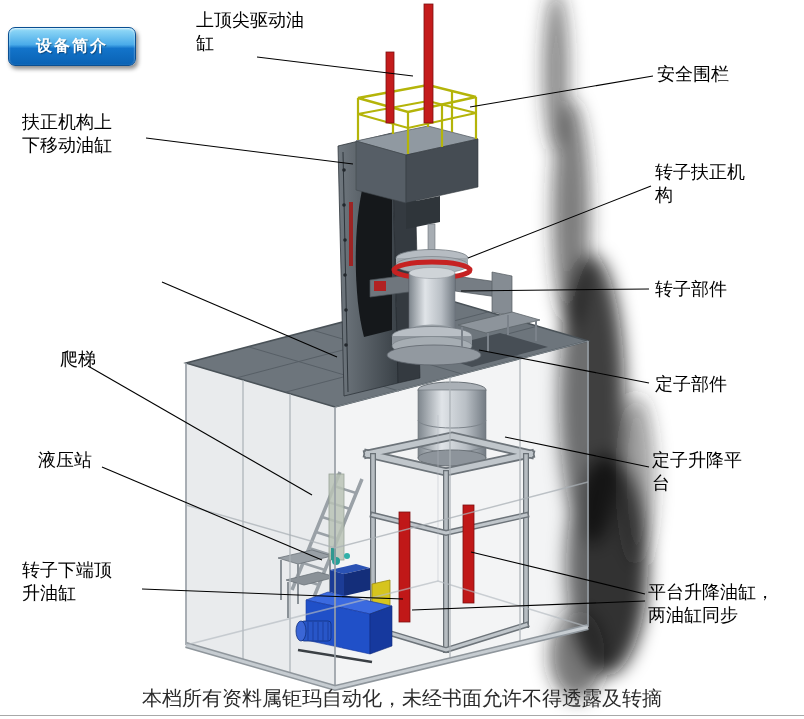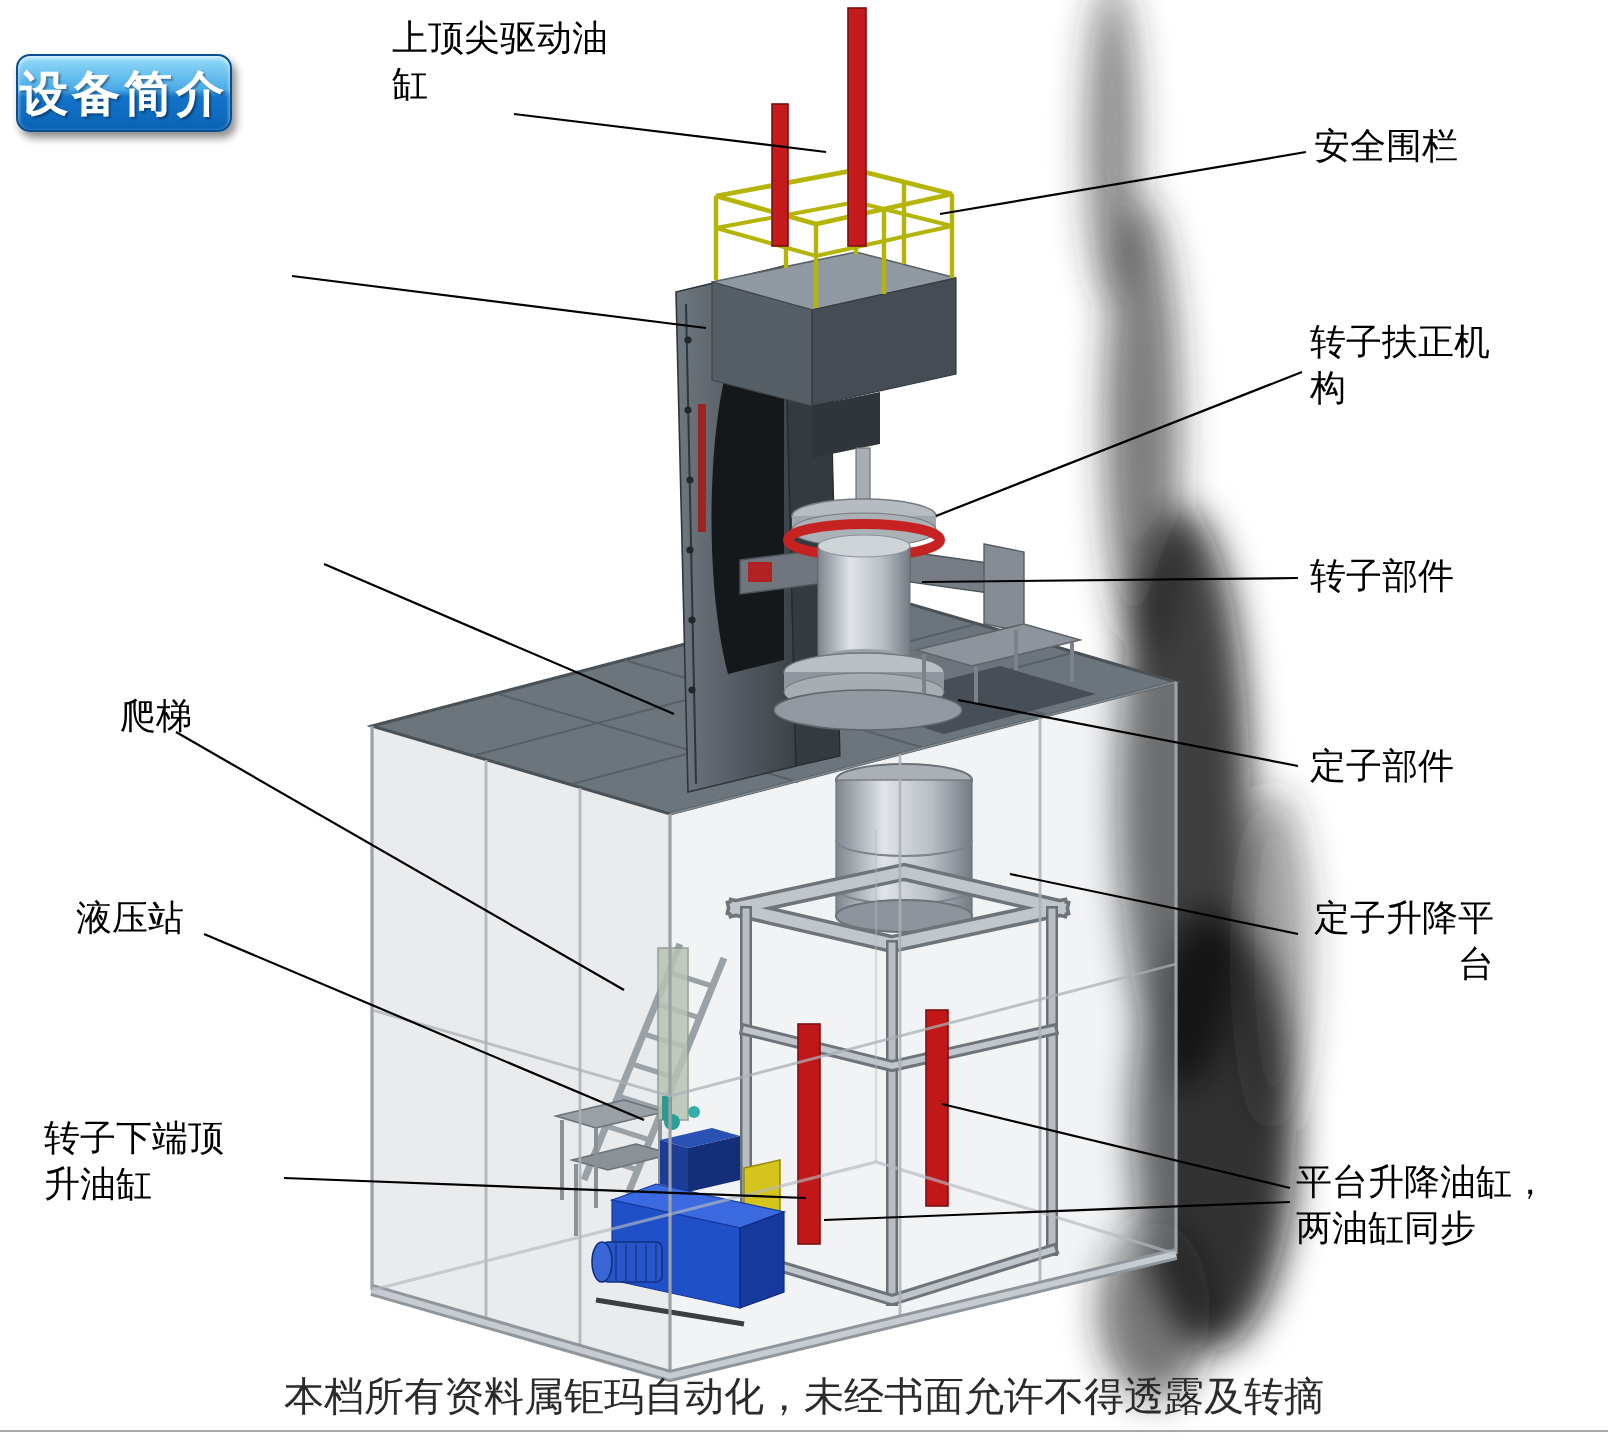"设备简介" .badge { font-size: 24px -> 16px; width: 108px -> 128px }
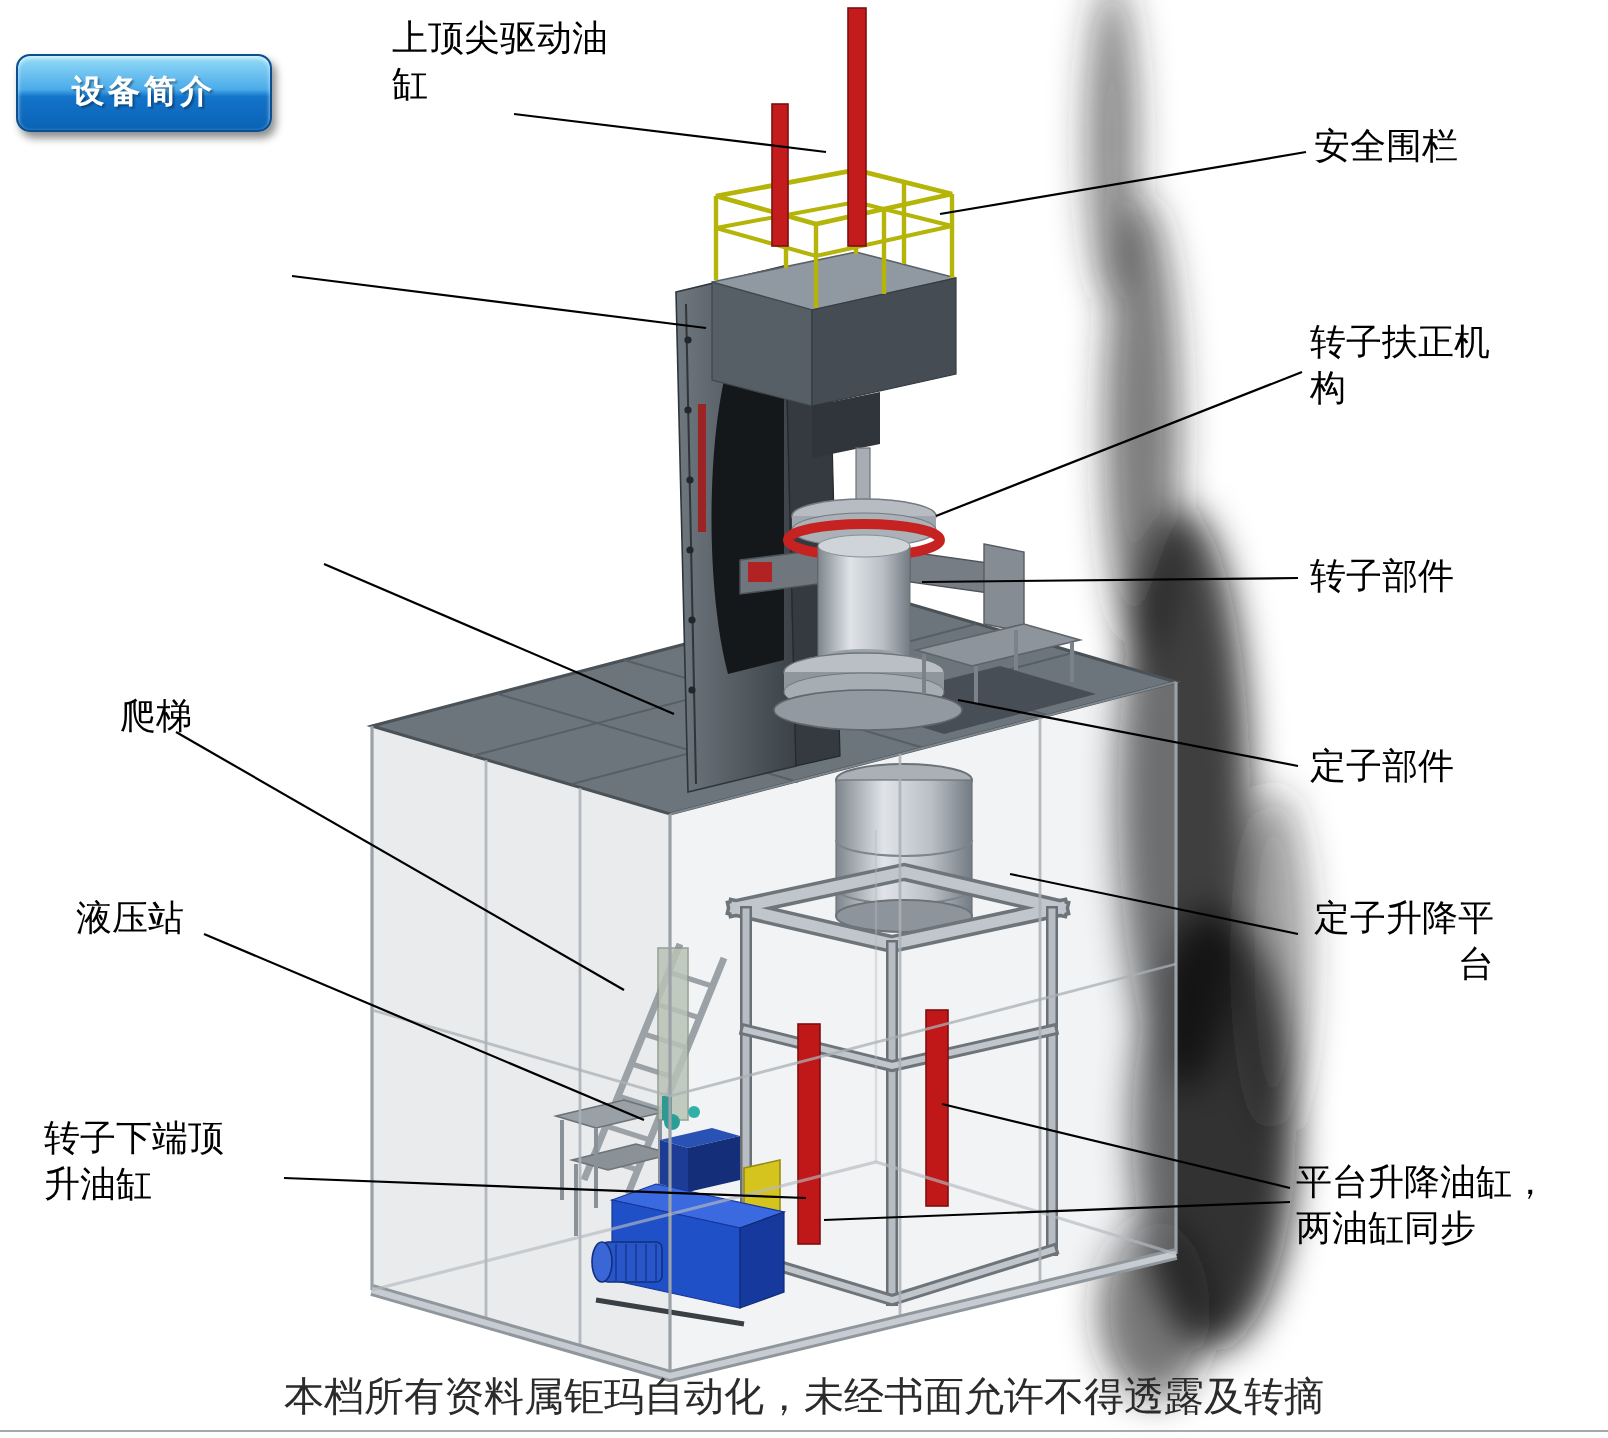"扶正机构上下移动油缸" div.label { html: none -> <div>扶正机构上下移动油缸</div> }
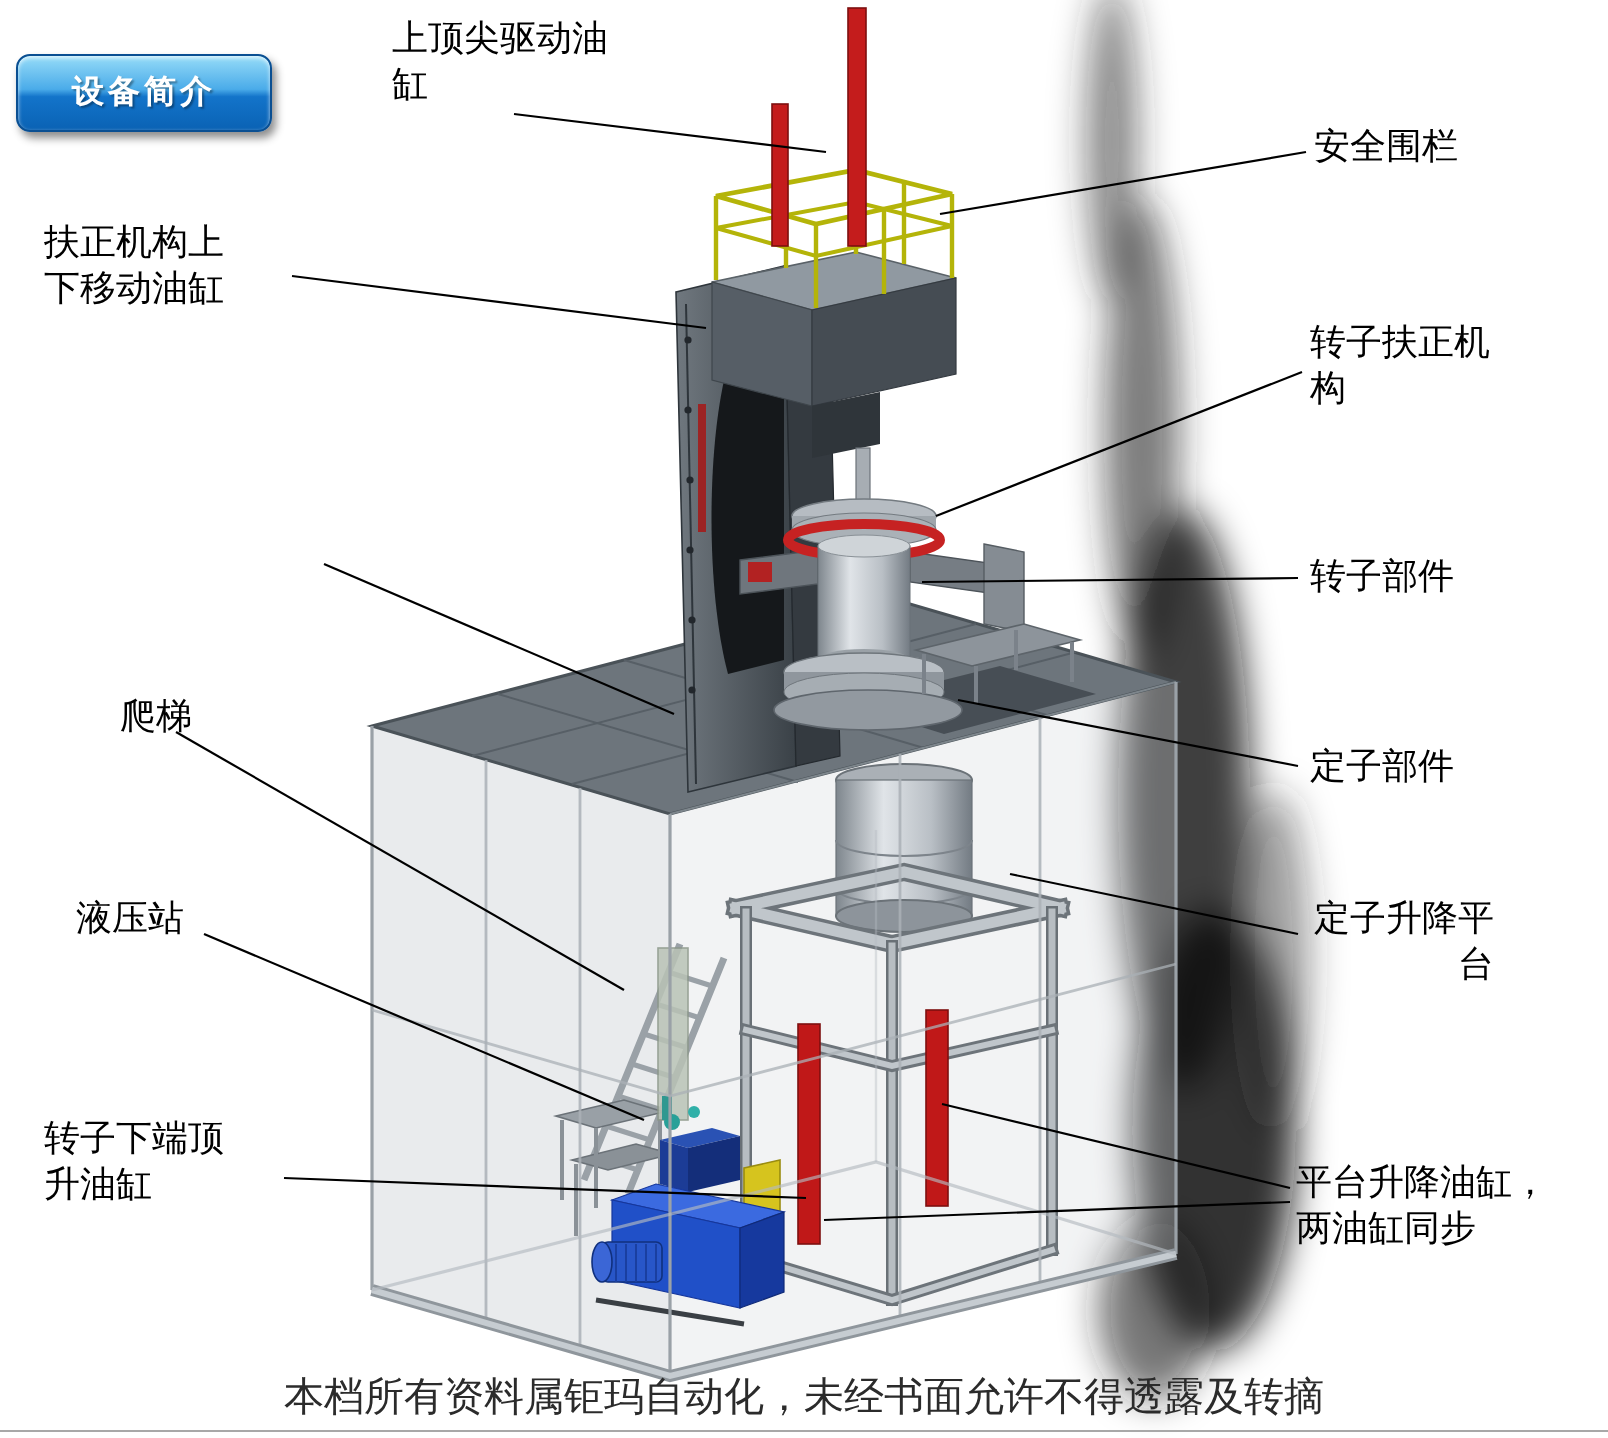"定子升降平台" div.label { text-align: right -> none }
